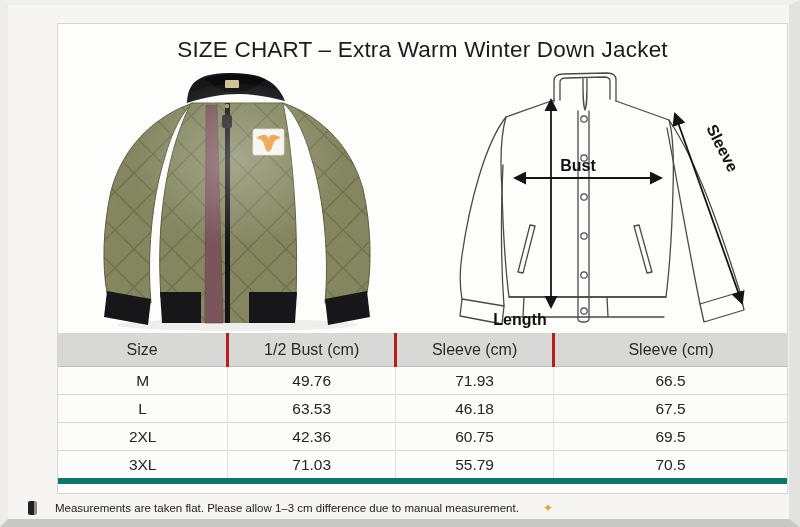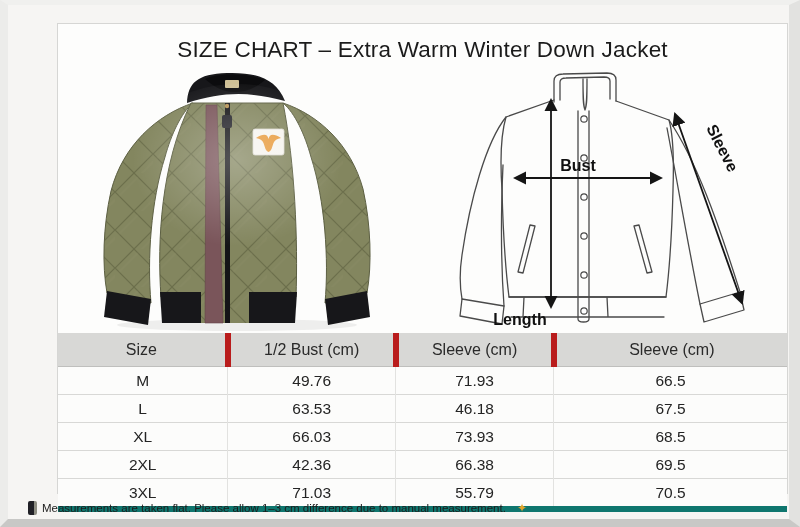"Size" .size-table th { border-right: 6px solid #b91c1c -> 3px solid #b91c1c }
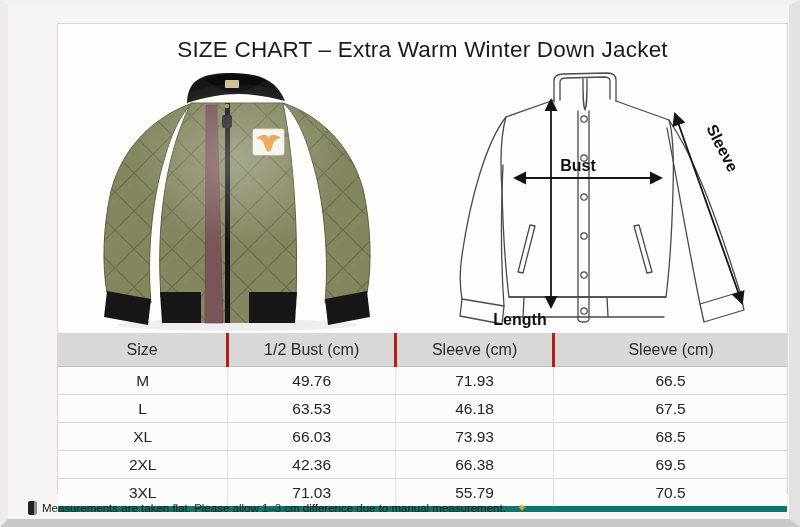"XL" tr { html: <tr> <td>XL</td> <td>66.03</td> <td>73.93</td> <td>68.5</td> </tr> -> none }
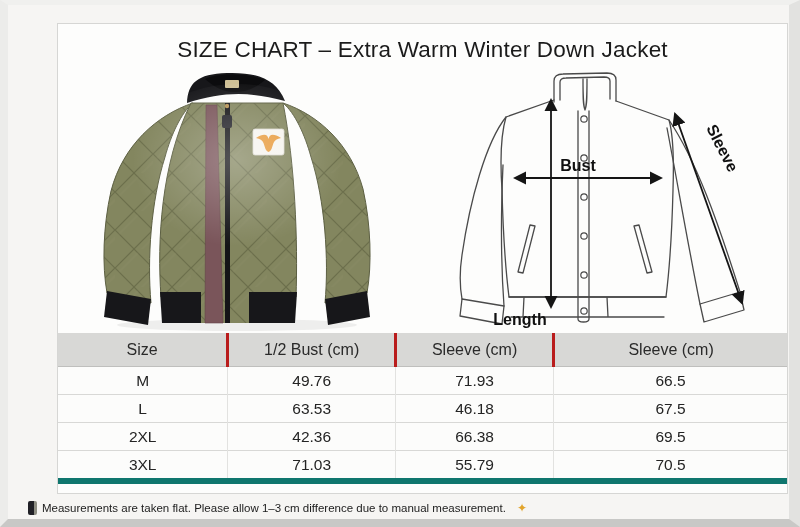"66.38" td { text: 66.38 -> 60.75 }
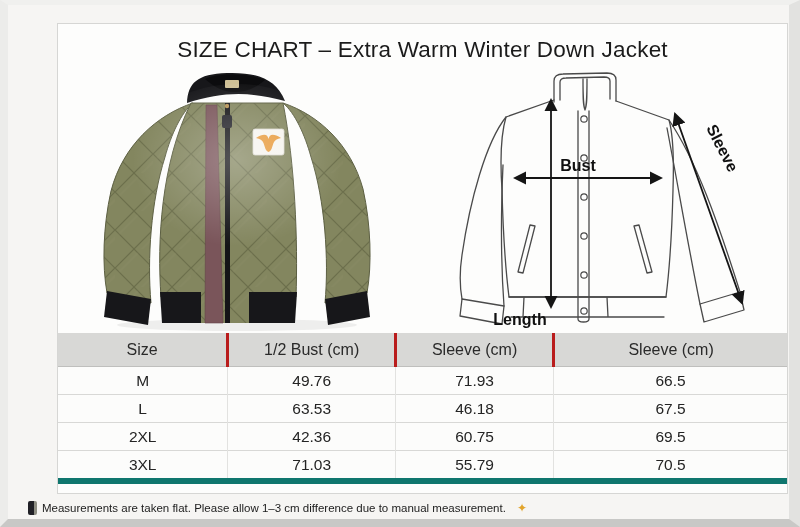"Measurements are taken flat. Please" .footnote { gap: 5px -> 18px }
